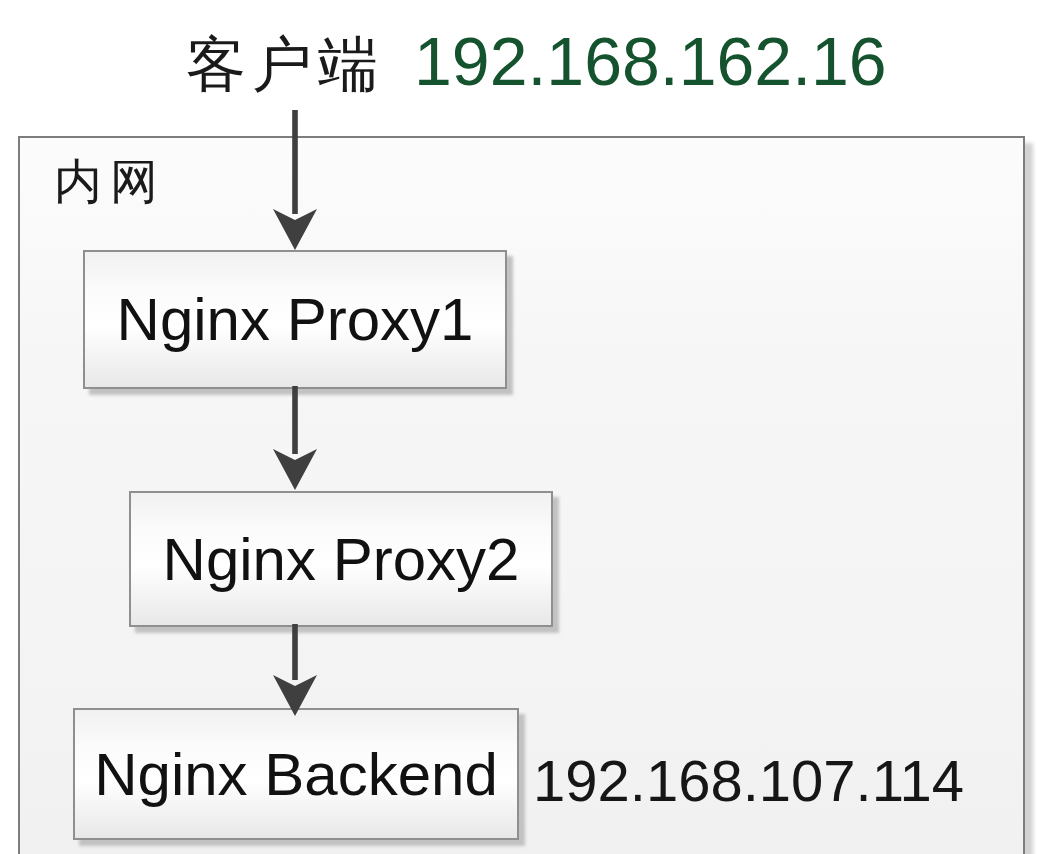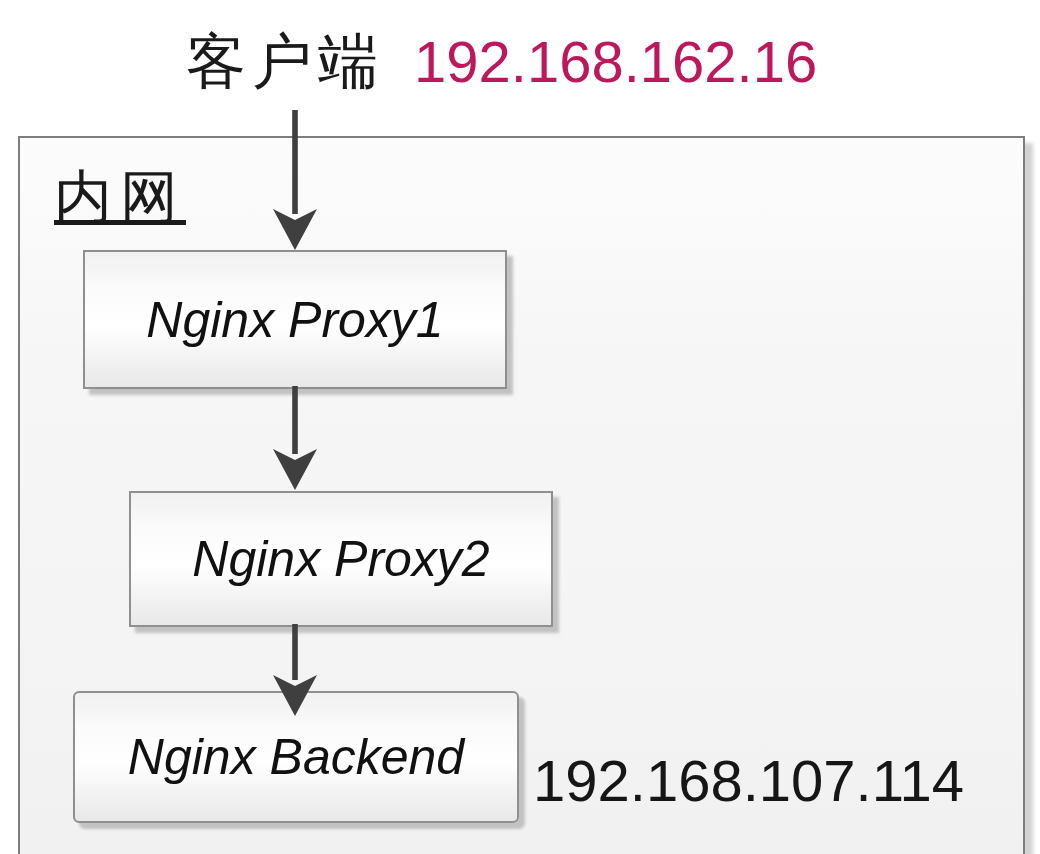"192.168.162.16" .client-row .client-ip { color: #be185d -> #14532d; font-size: 58px -> 68px }
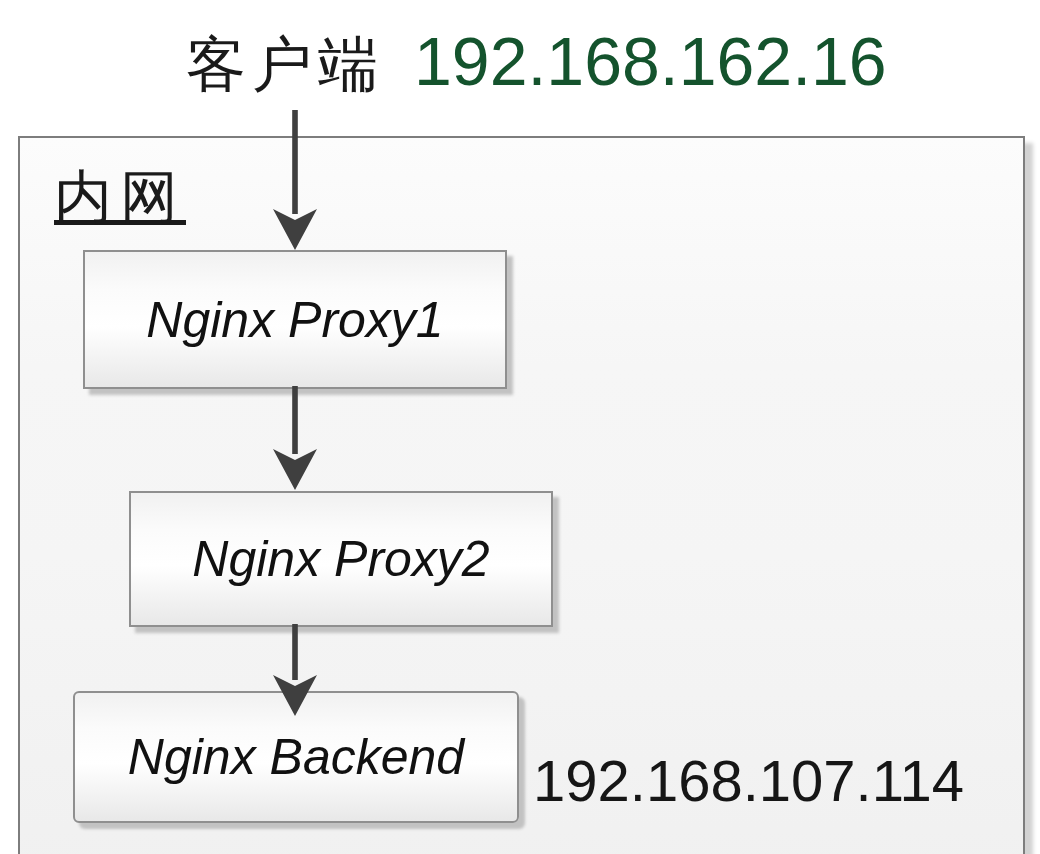"内网" .intranet-label { font-size: 58px -> 48px; text-decoration: underline -> none; top: 24px -> 8px }
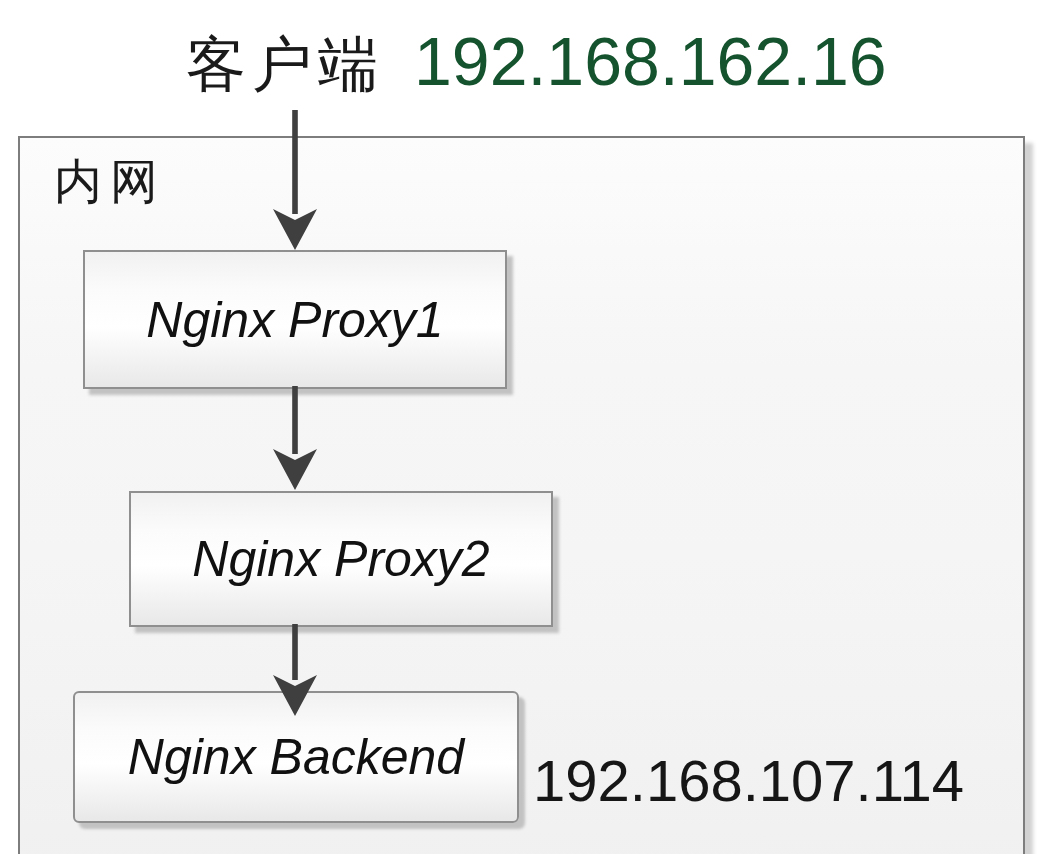"Nginx Proxy1" .node .node-label { font-size: 50px -> 60px; font-style: italic -> none }
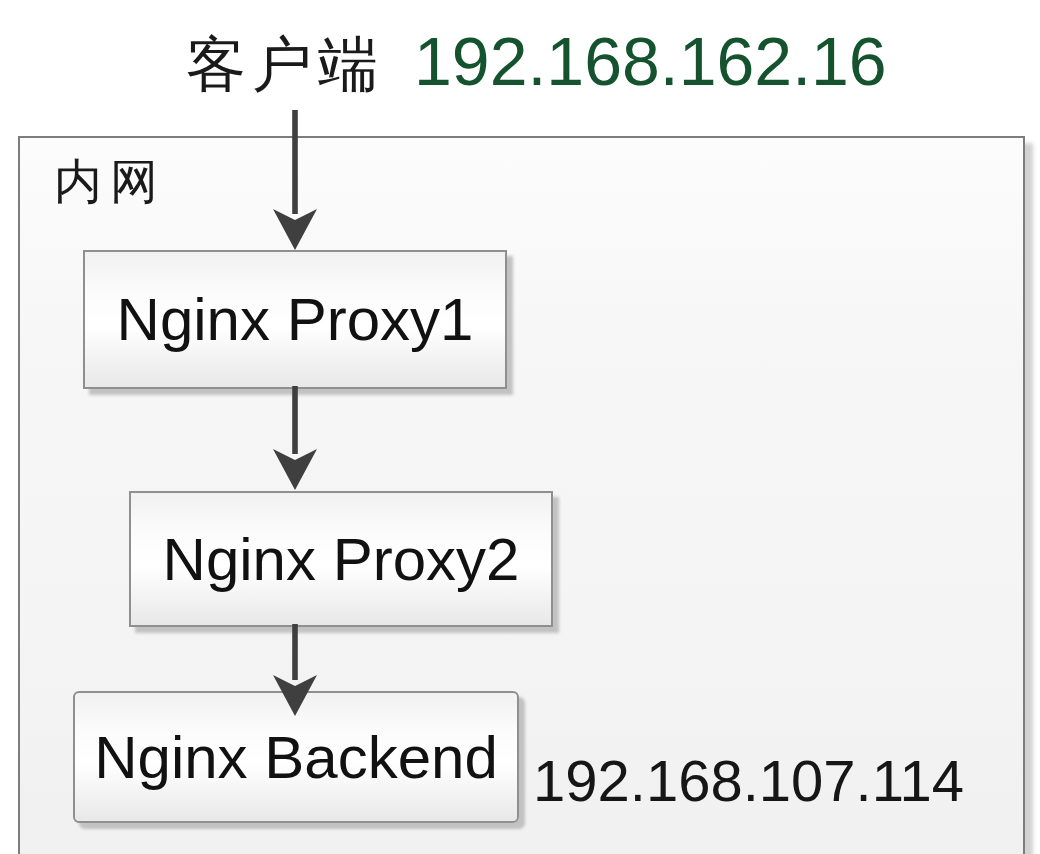"Nginx Backend" .node3 { border-radius: 6px -> none; top: 691px -> 708px }
